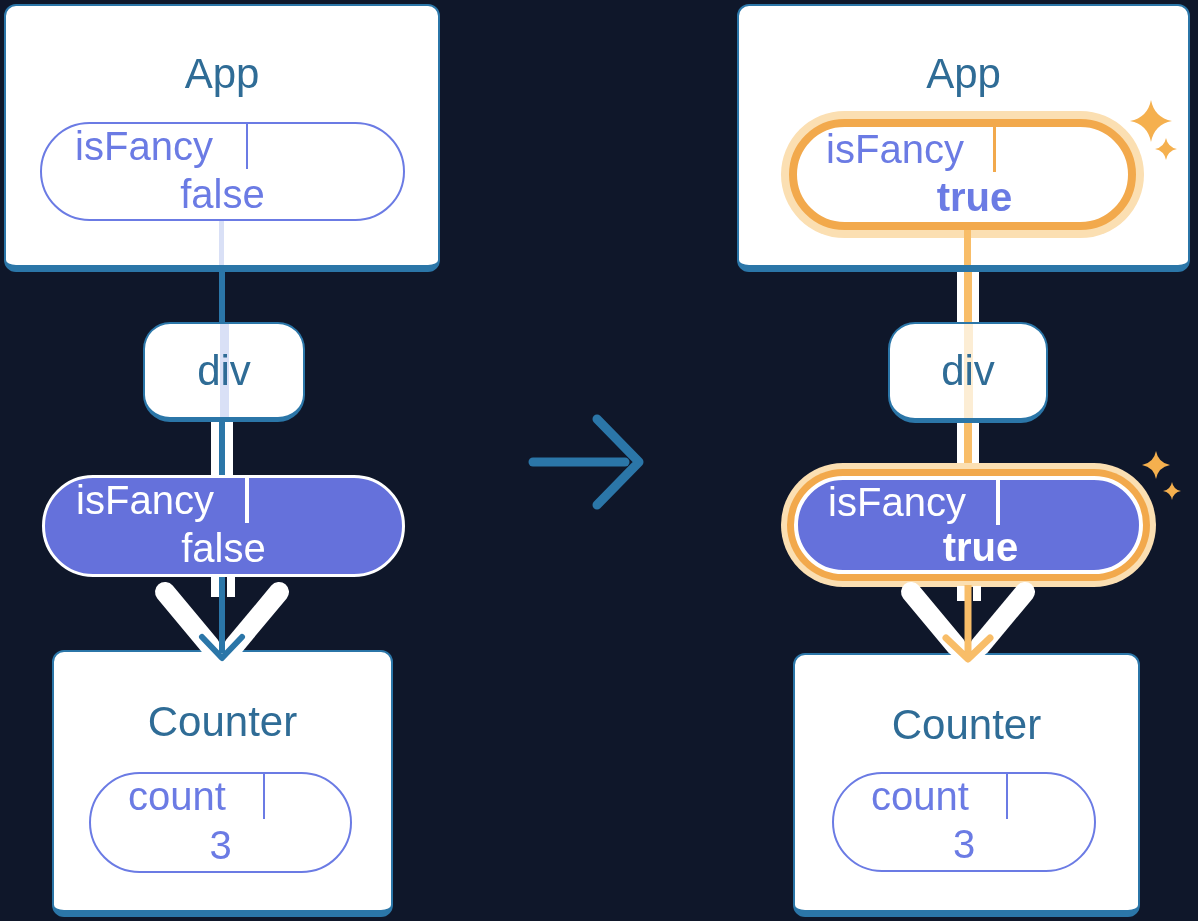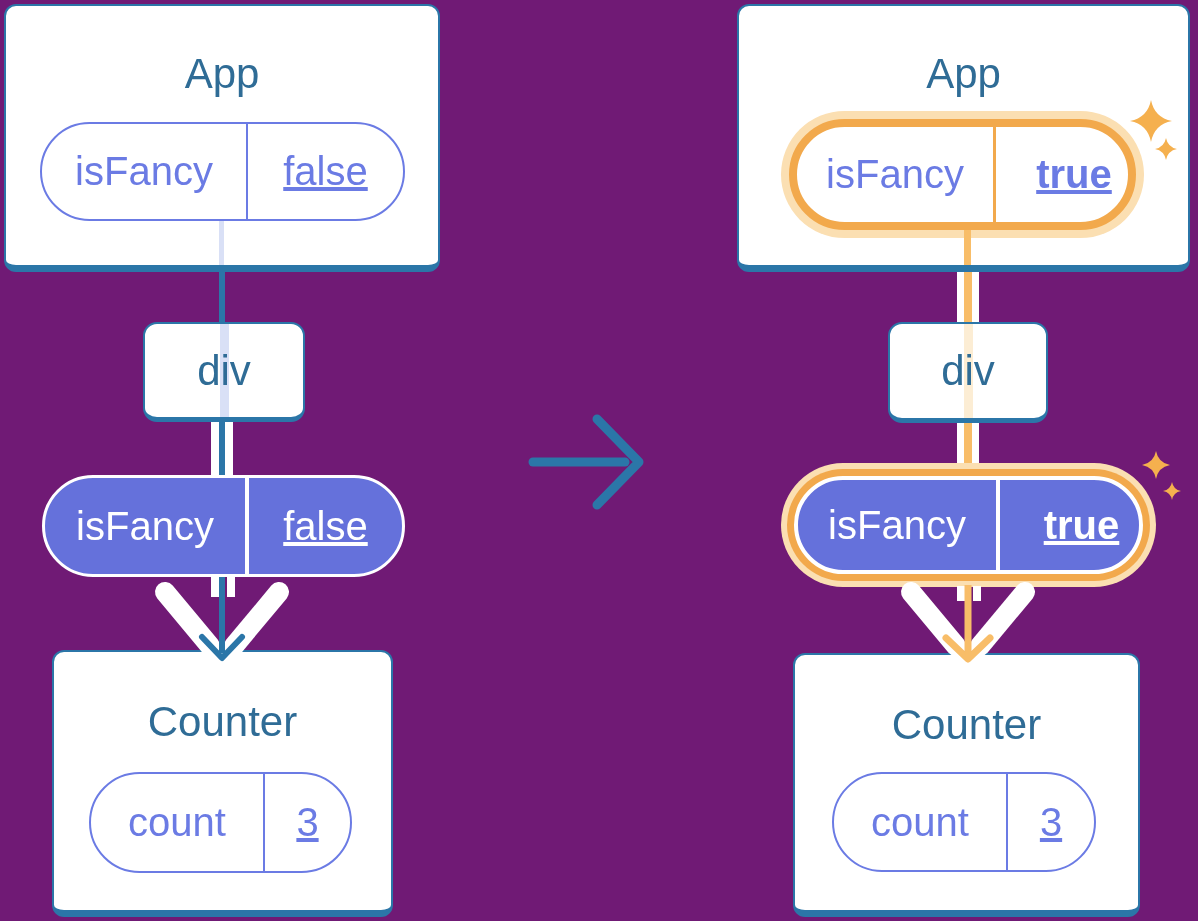"App" .stage { background: #701a75 -> #0f172a }
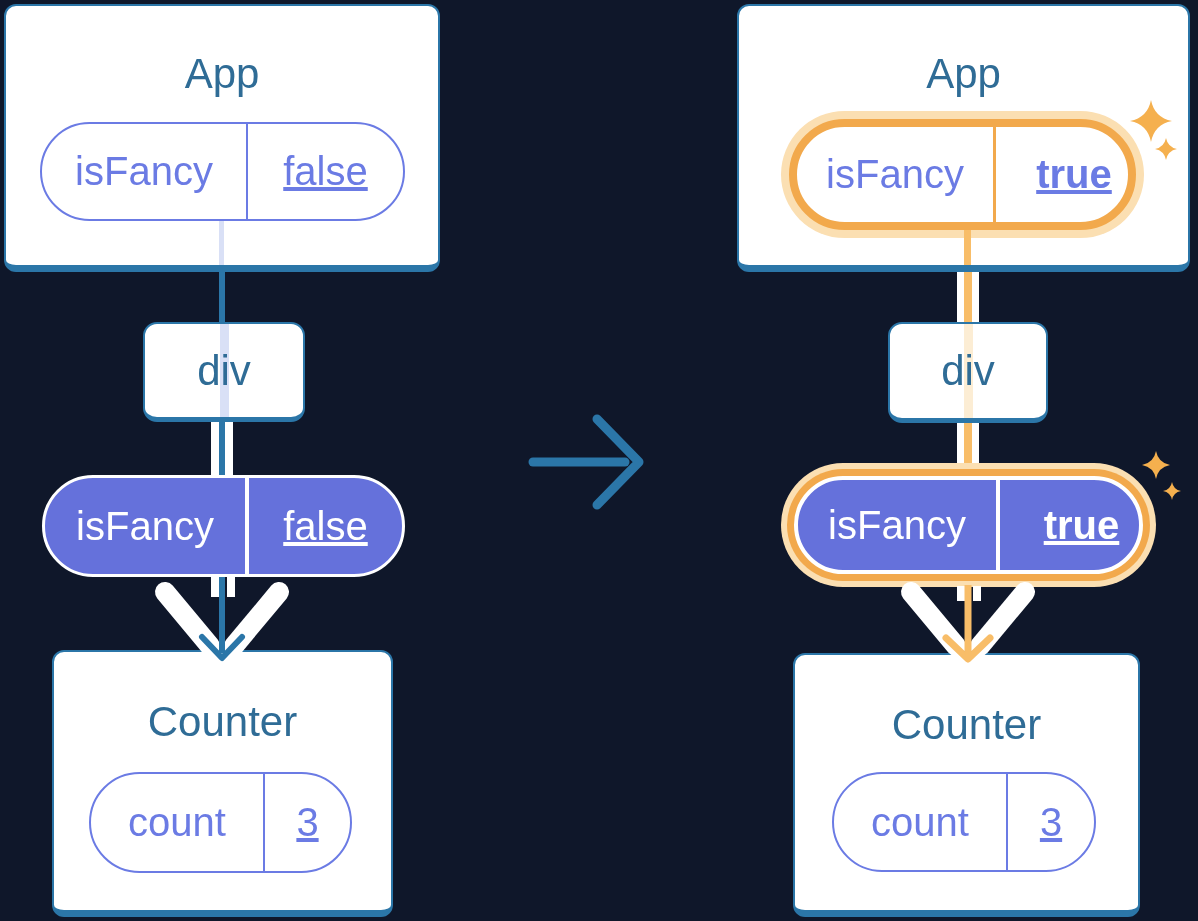"isFancy" .pill { flex-direction: none -> column }
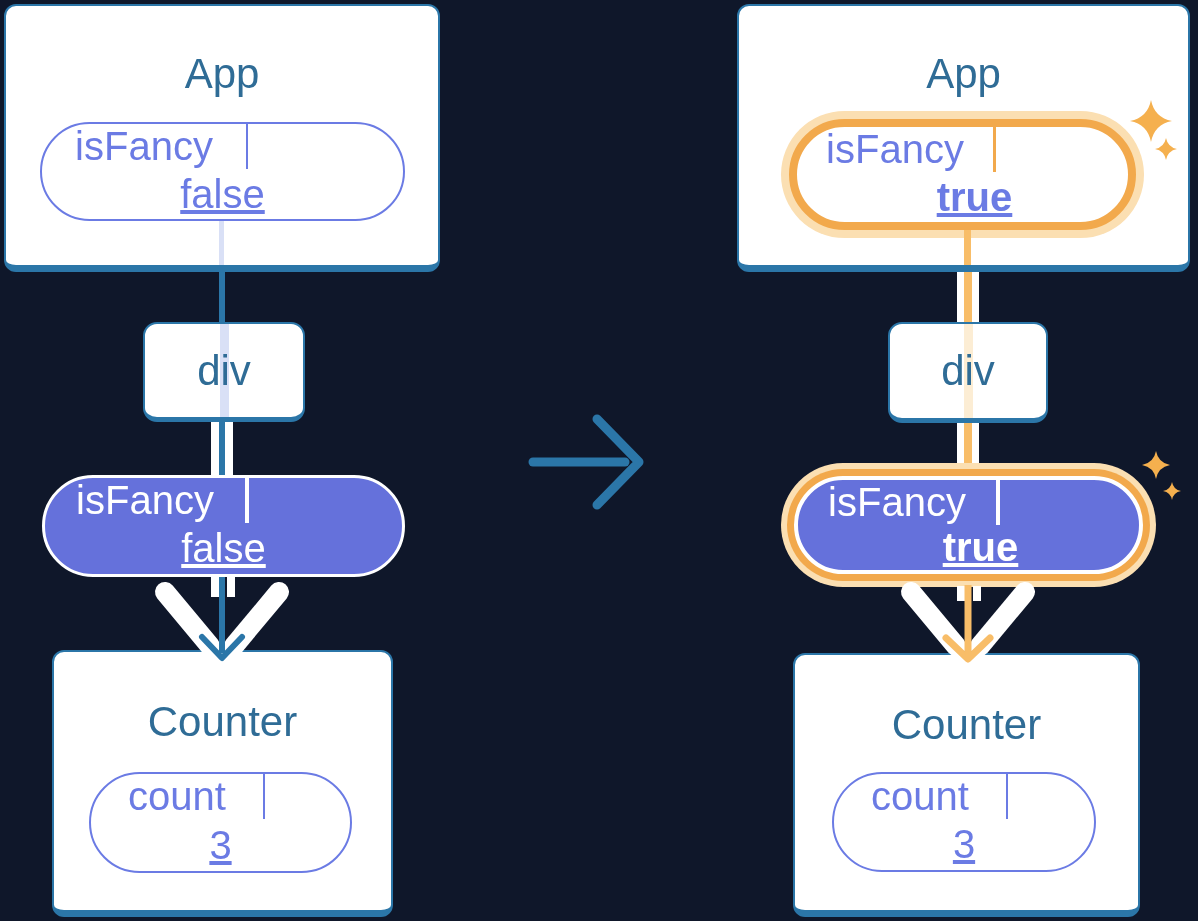"false" .pill .v { text-decoration: underline -> none }
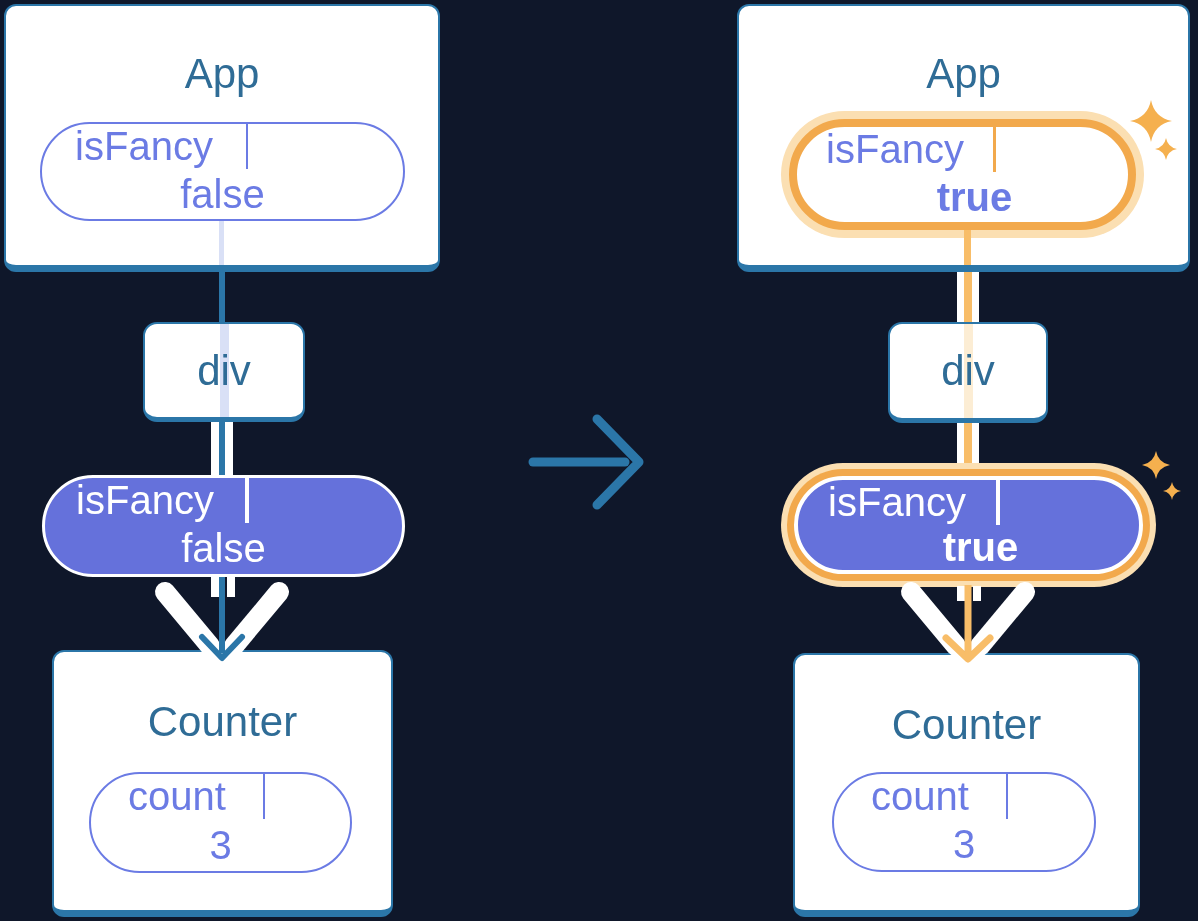"div" .divbox { border-radius: 14px -> 27px }
